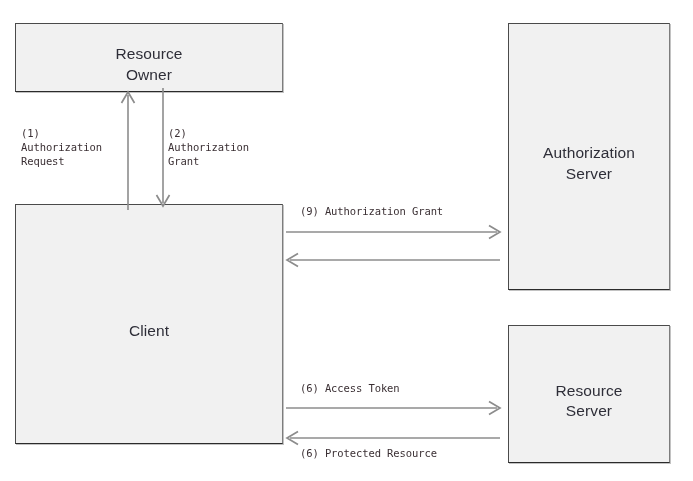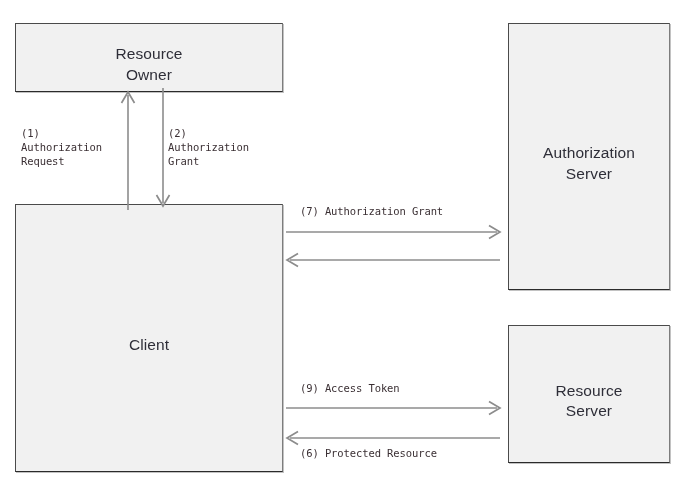"(7) Authorization Grant" div.step-label { text: 7 -> 9 }
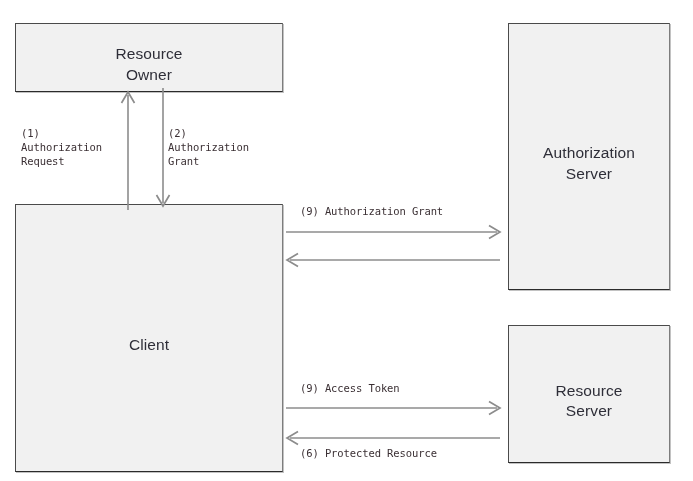"Client" #box-client { height: 268px -> 240px }
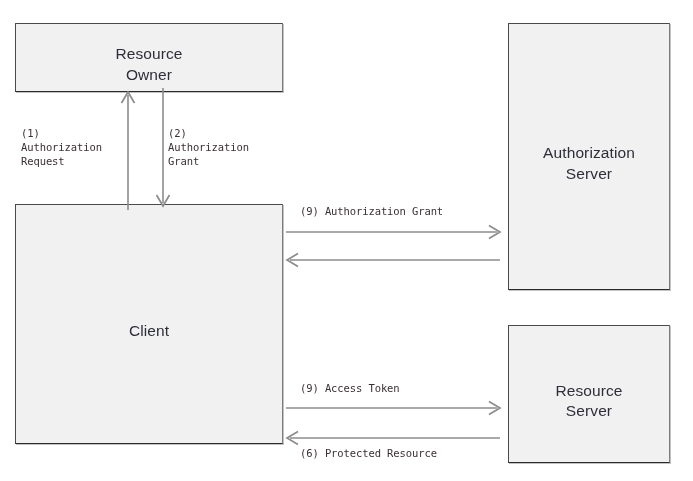"(9) Access Token" div.step-label { text: 9 -> 6 }
